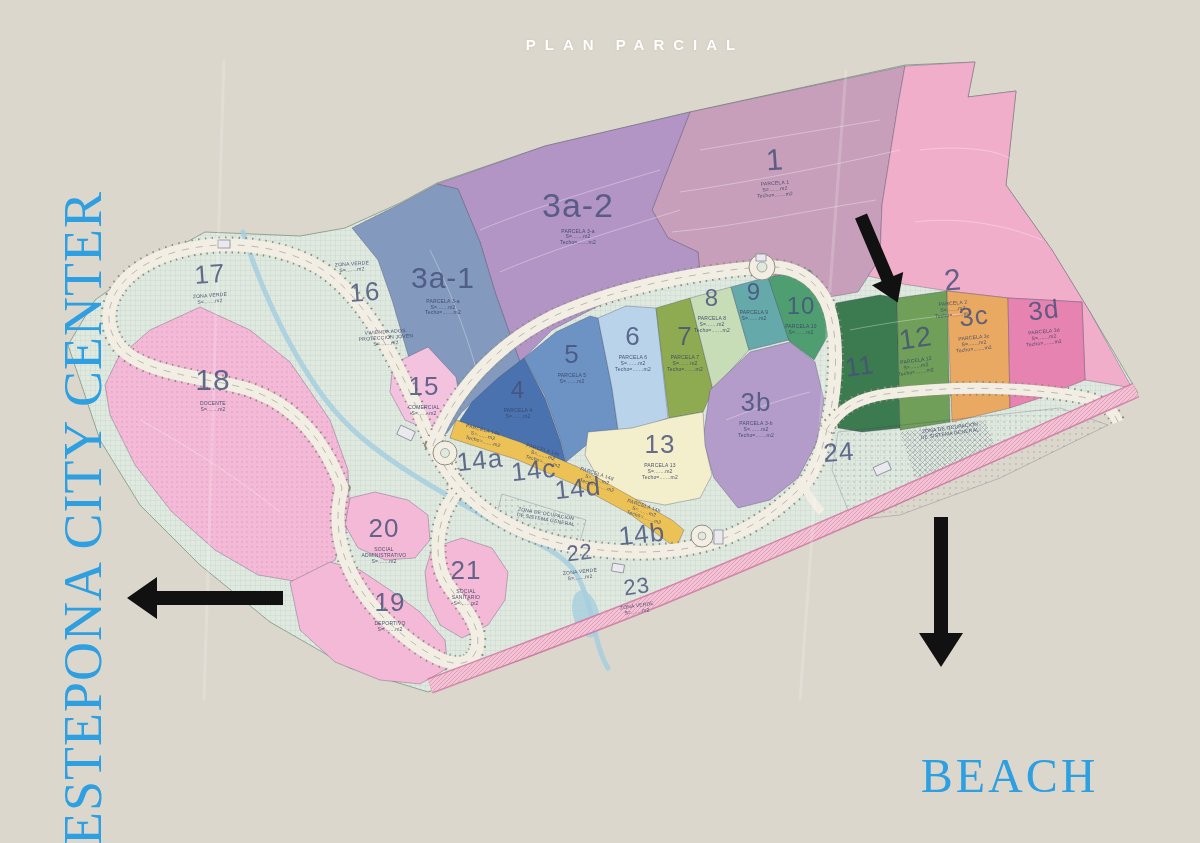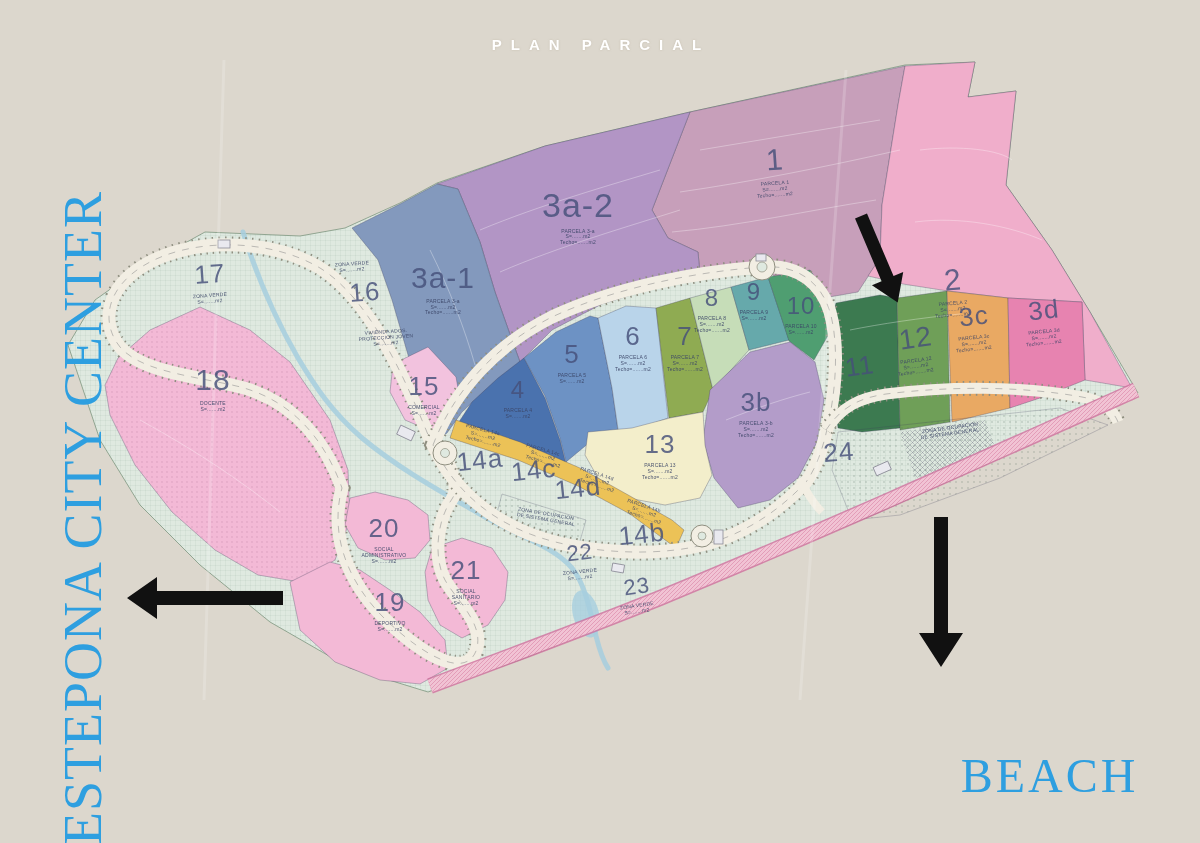"PLAN PARCIAL" .plan-title { left: 601px -> 635px }
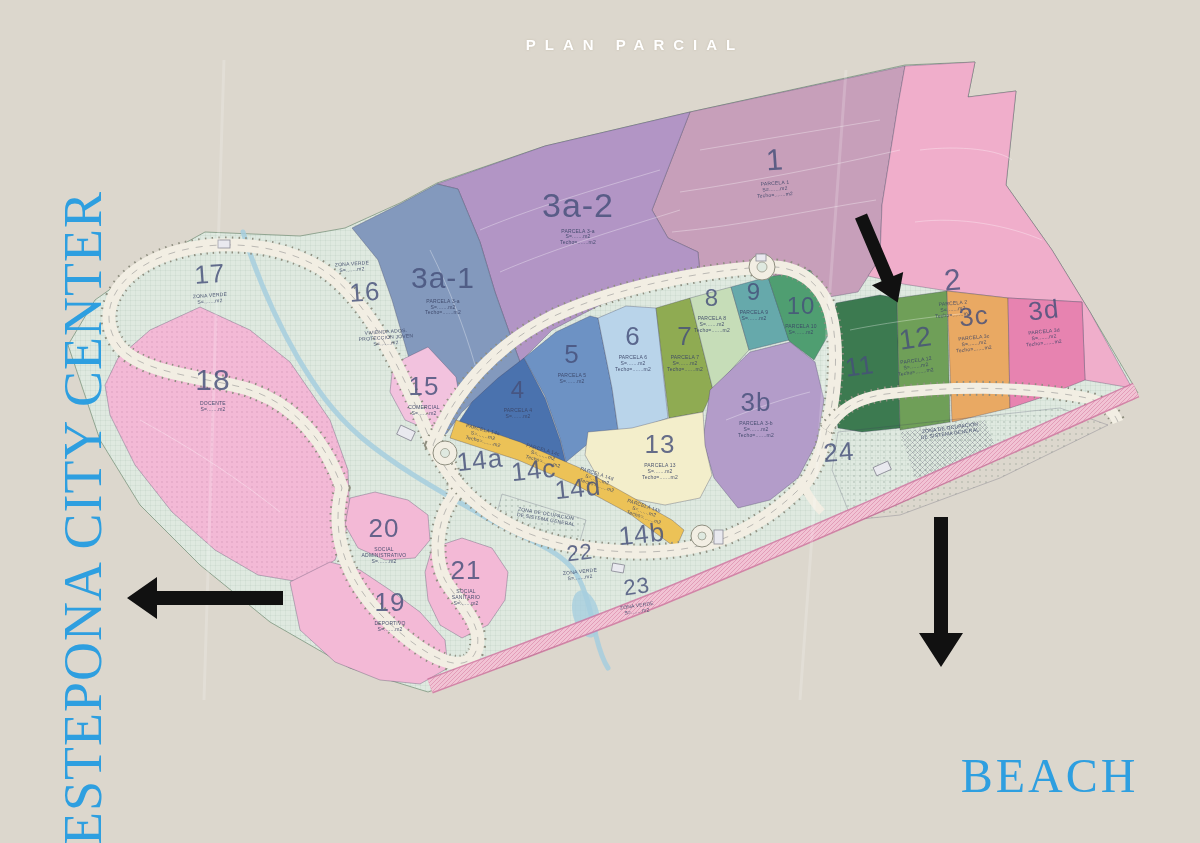"BEACH" .beach-label { left: 942px -> 902px }
